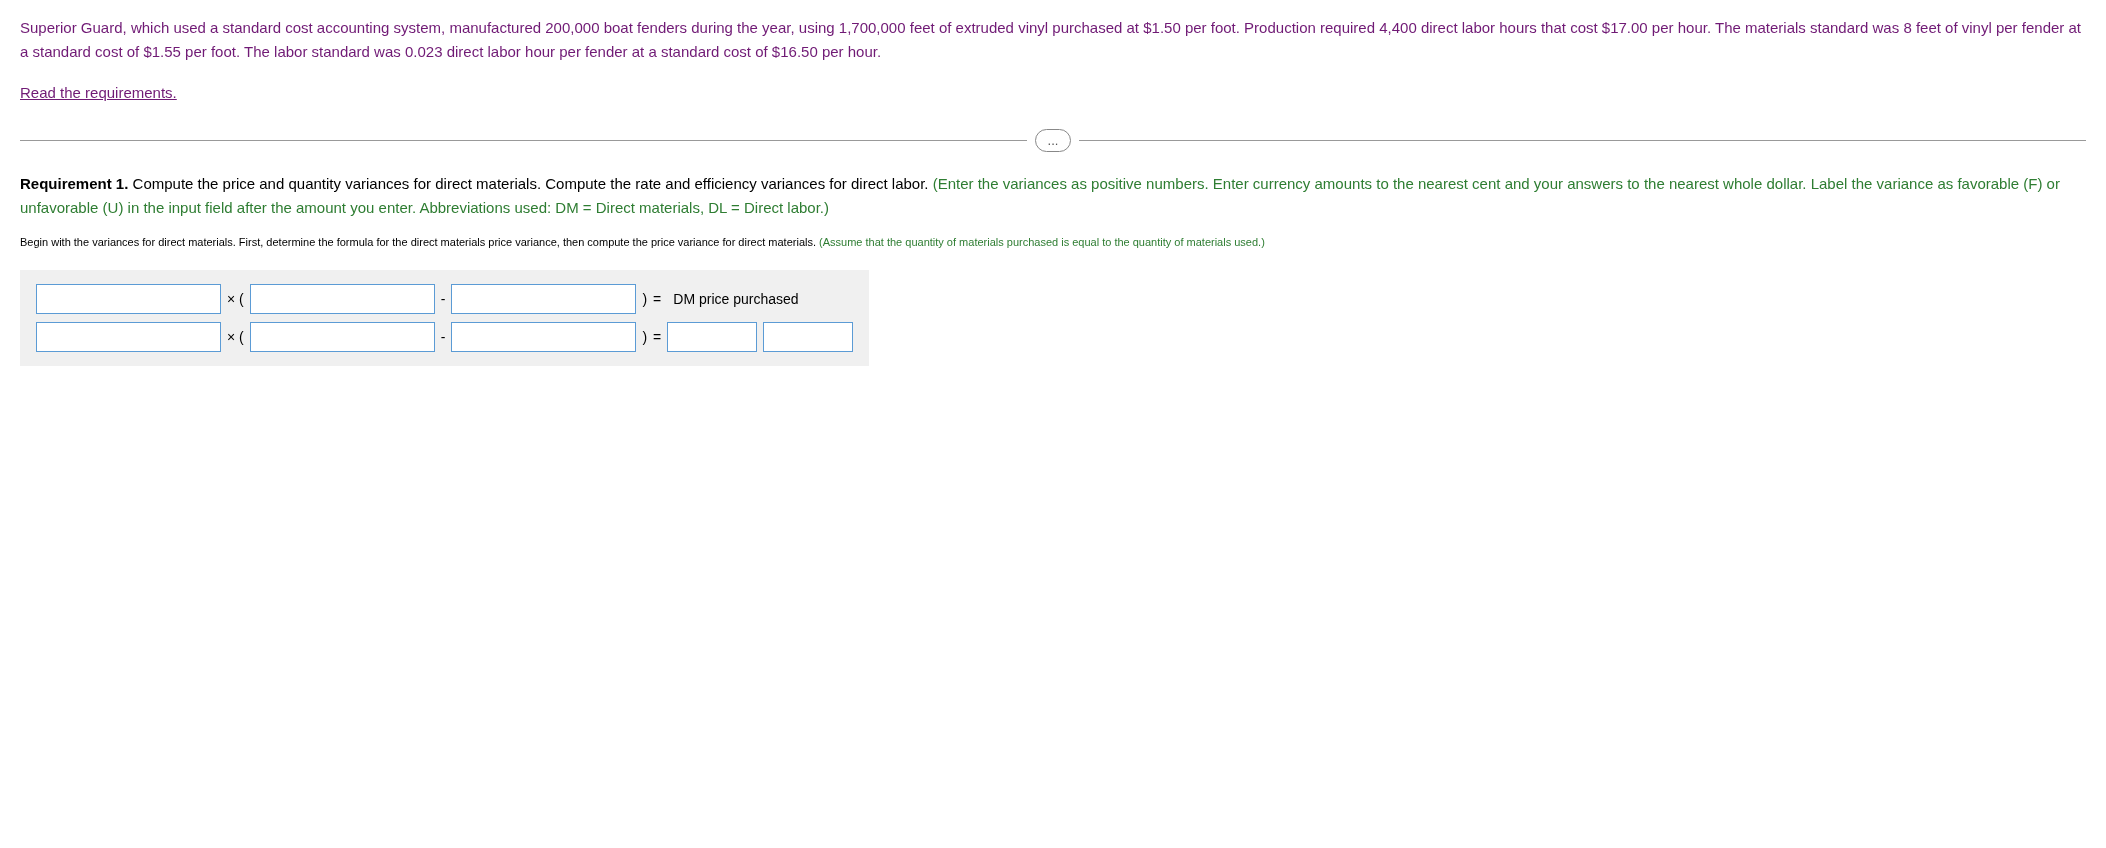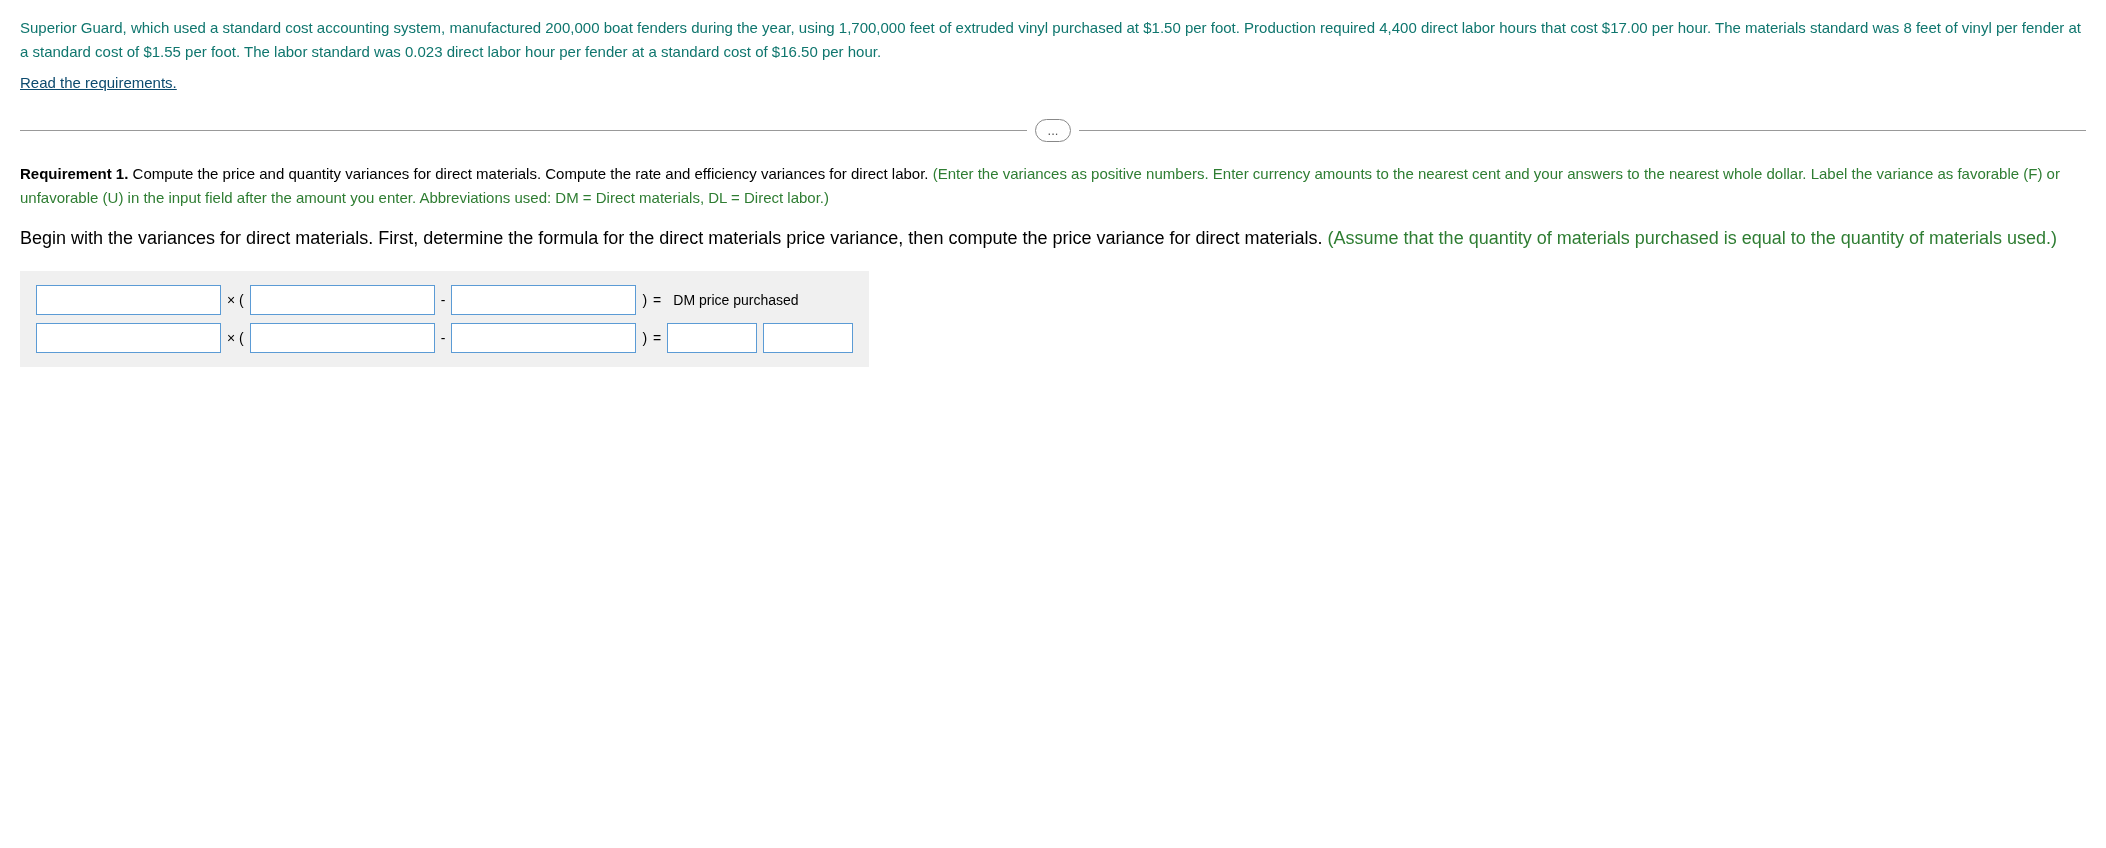"Superior Guard, which used a" .intro-text { color: #0f766e -> #701a75; margin-bottom: 10px -> 20px }
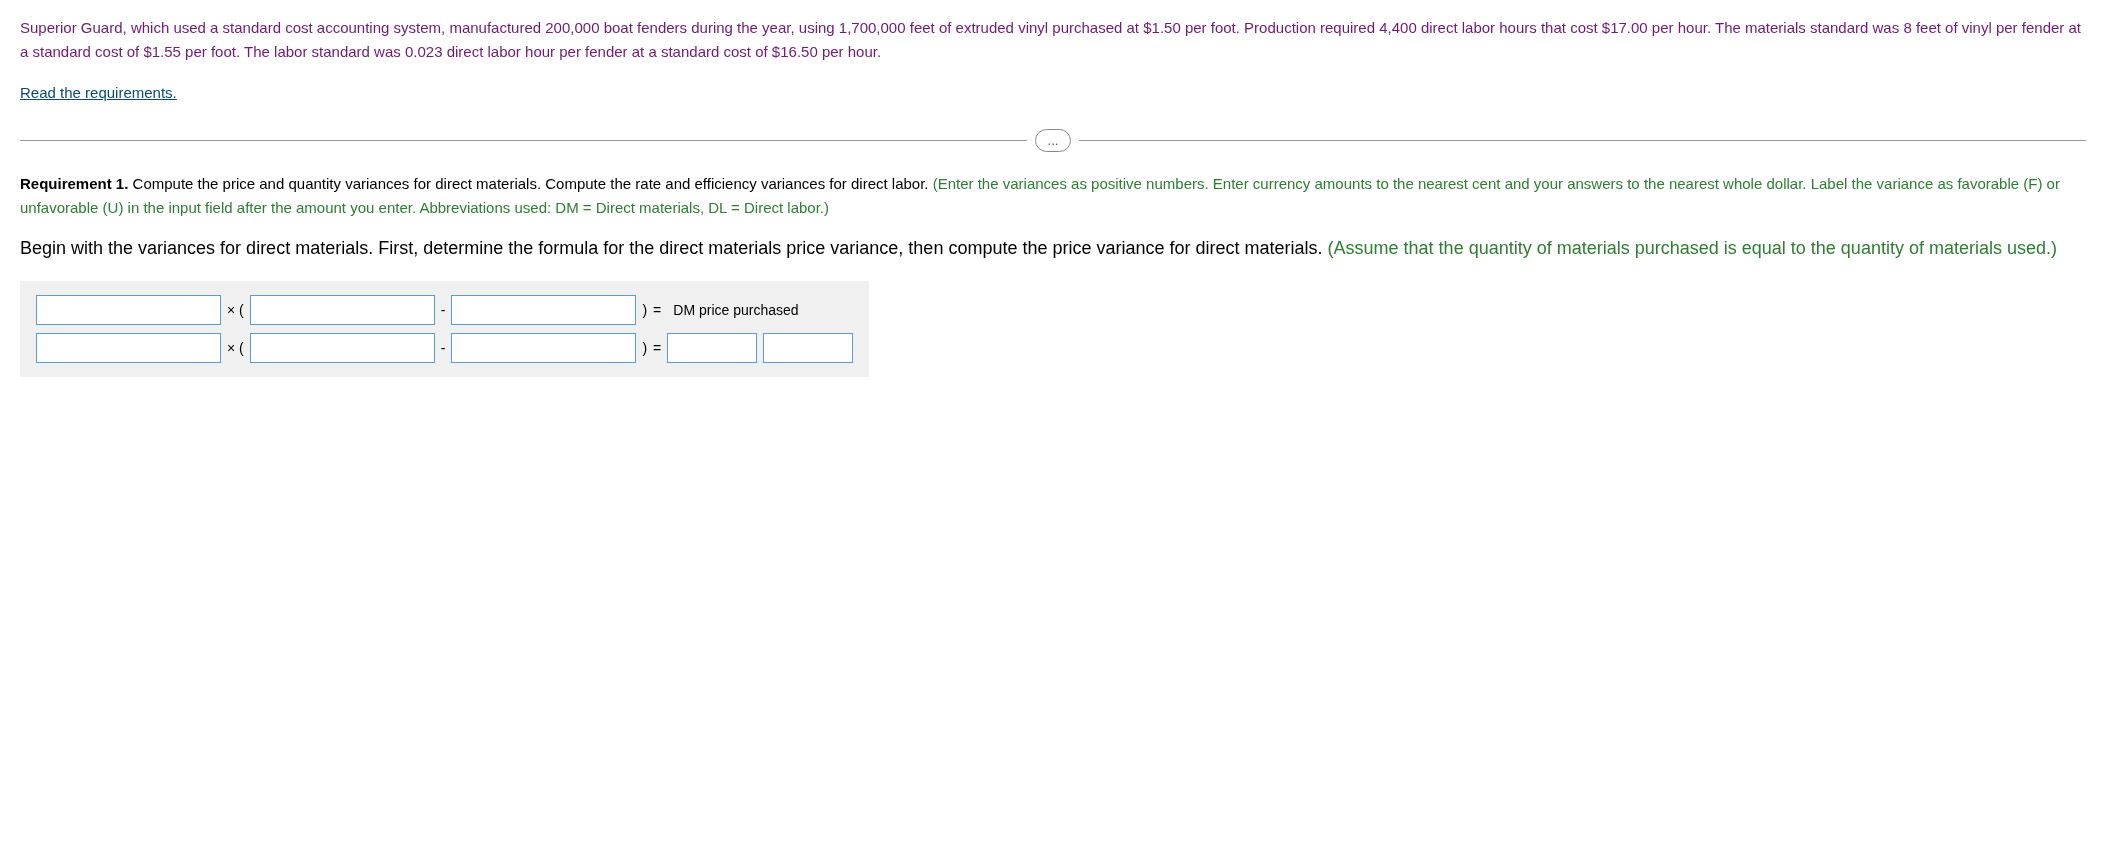"Read the requirements." .read-requirements-link { color: #0c4a6e -> #701a75 }
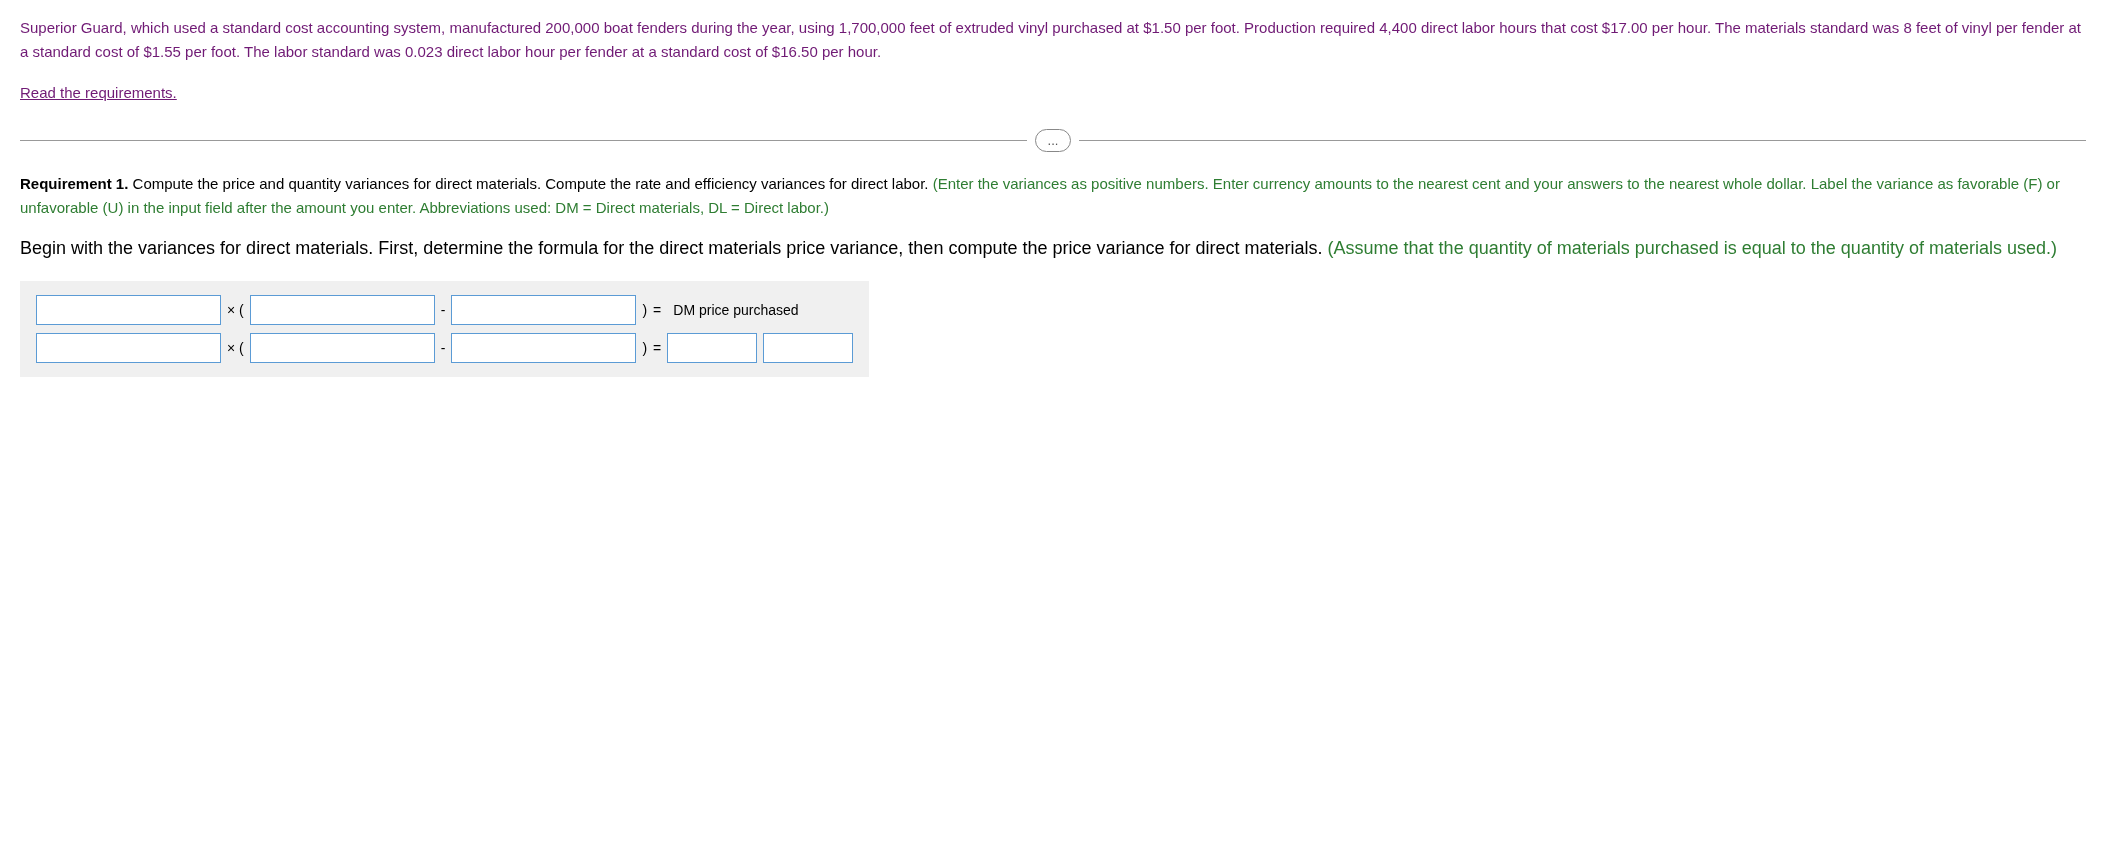"Begin with the variances for" .begin-text { font-size: 18px -> 11px }
